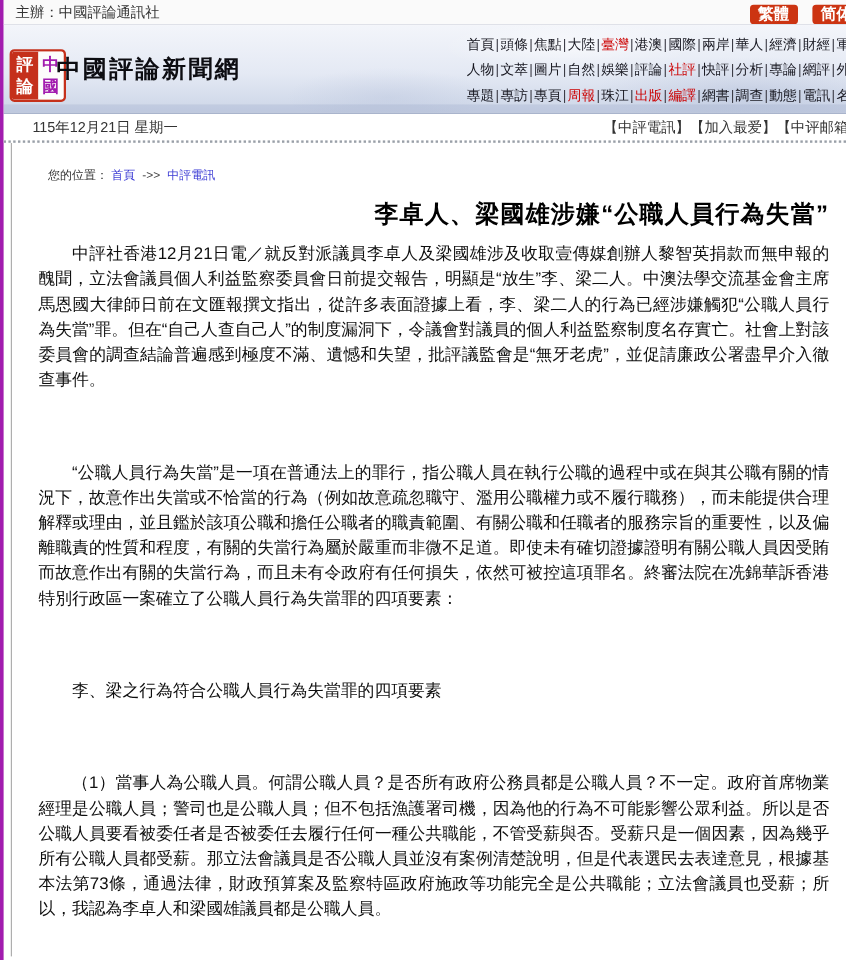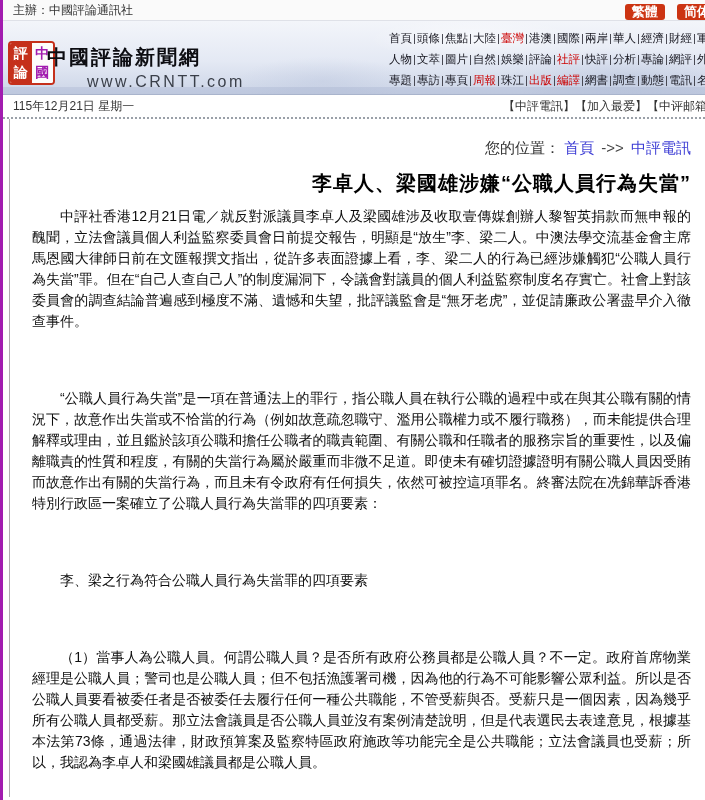"www.CRNTT.com" div.siteurl { html: <div>www.CRNTT.com</div> -> none }
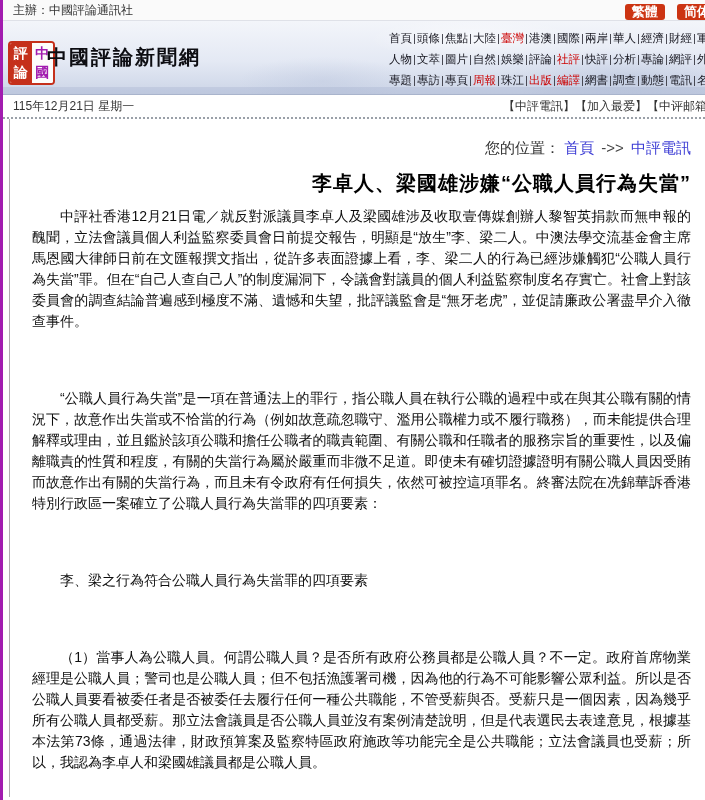"115年12月21日 星期一" .datebar { padding-left: 10px -> 24px }
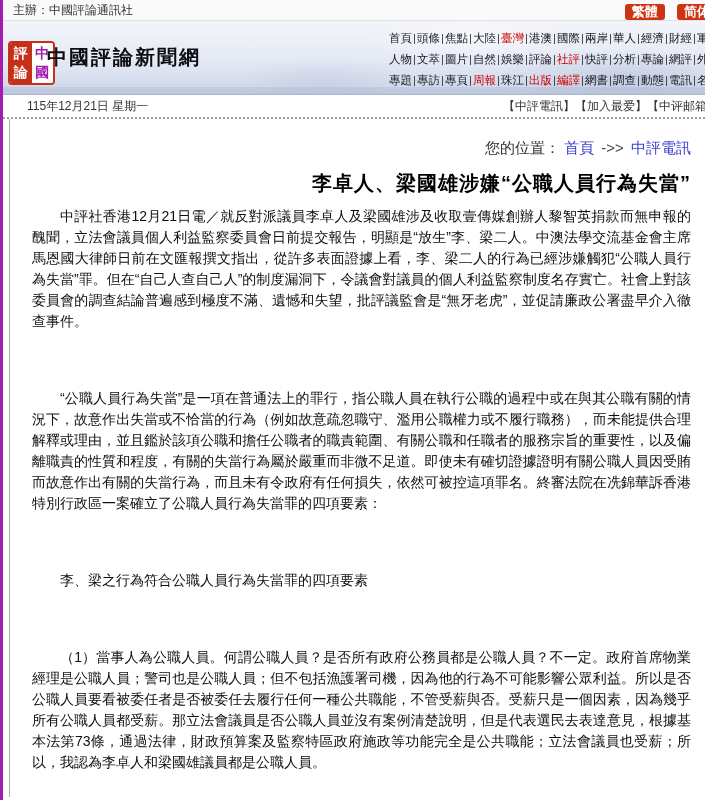"您的位置： 首頁 ->> 中評電訊" .breadcrumb { font-size: 15px -> 10px; text-align: right -> none }
